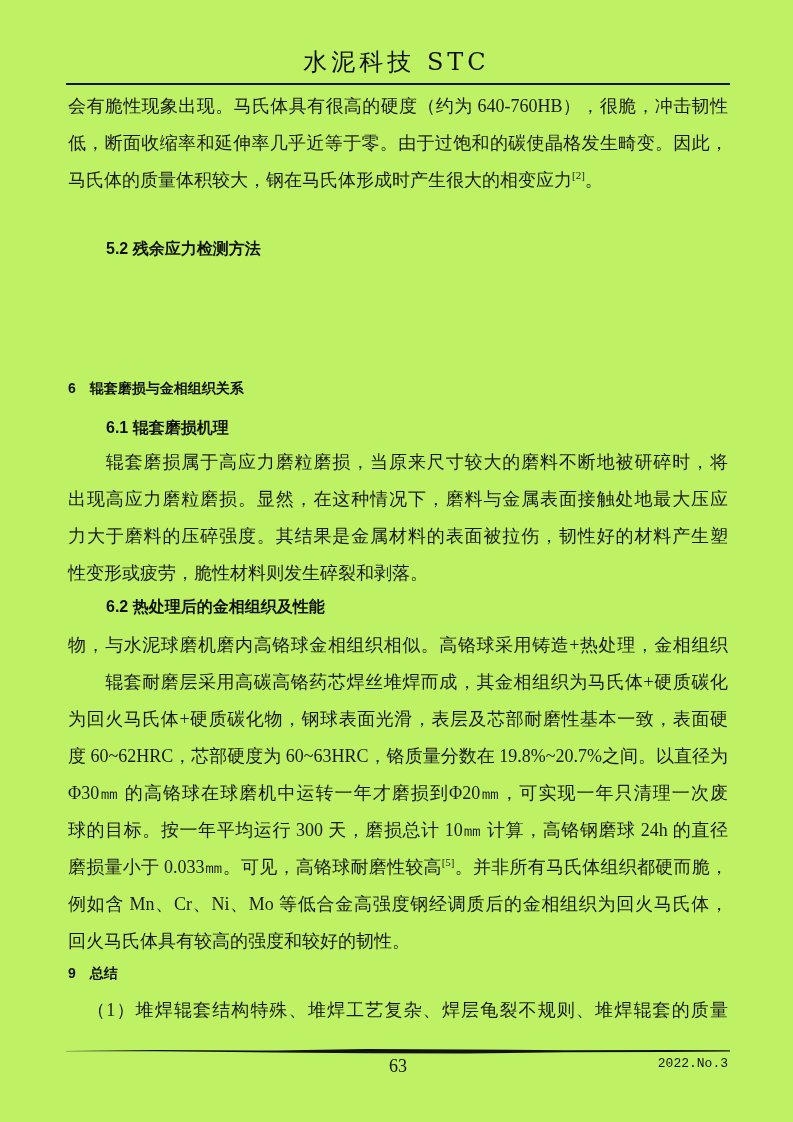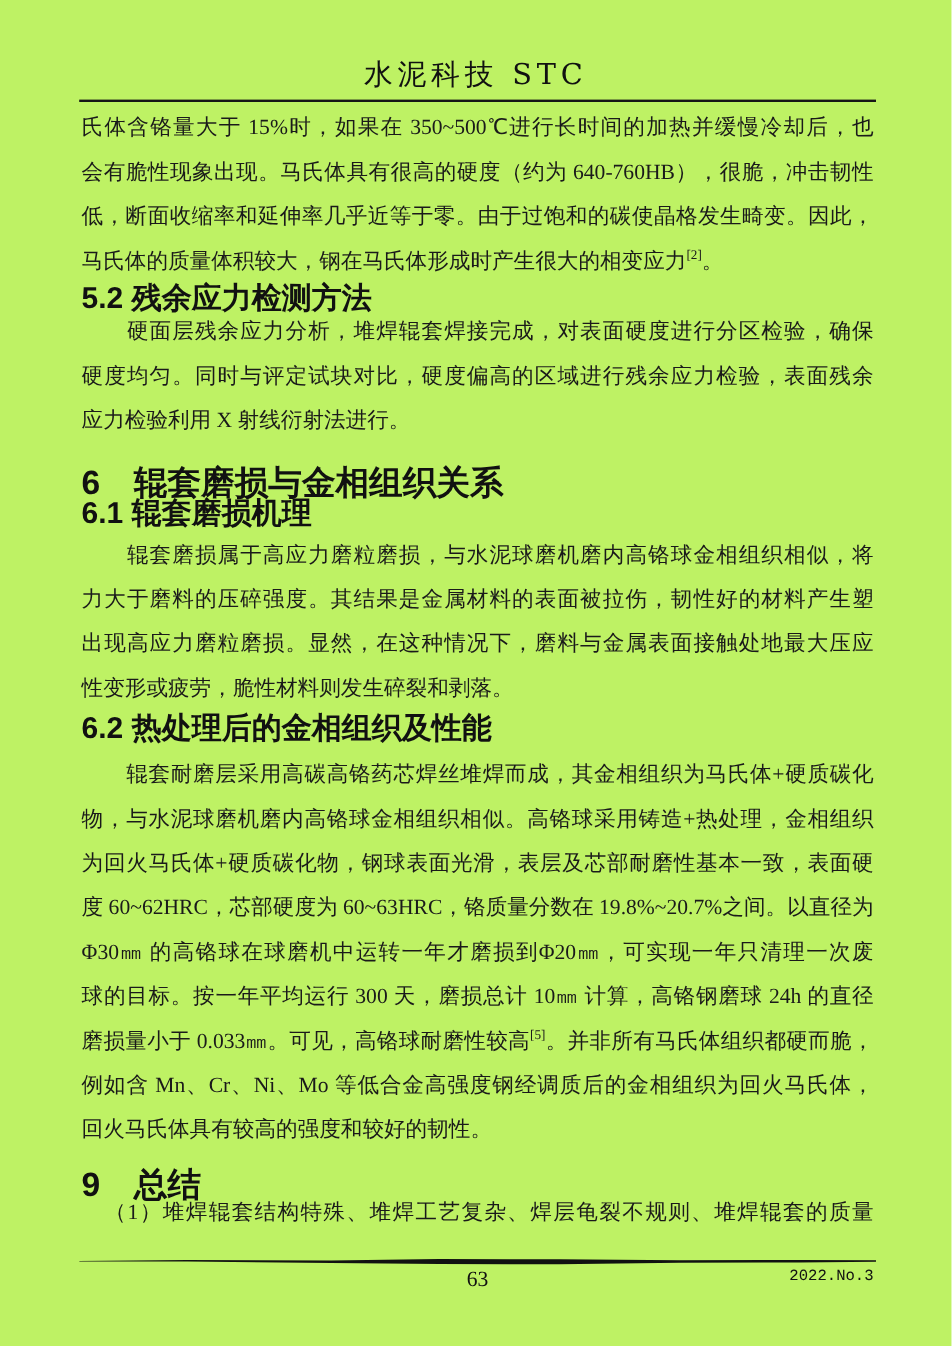"氏体含铬量大于 15%时，如果在" div.line { html: <div>氏体含铬量大于 15%时，如果在 350~500℃进行长时间的加热并缓慢冷却后，也</div> -> none }
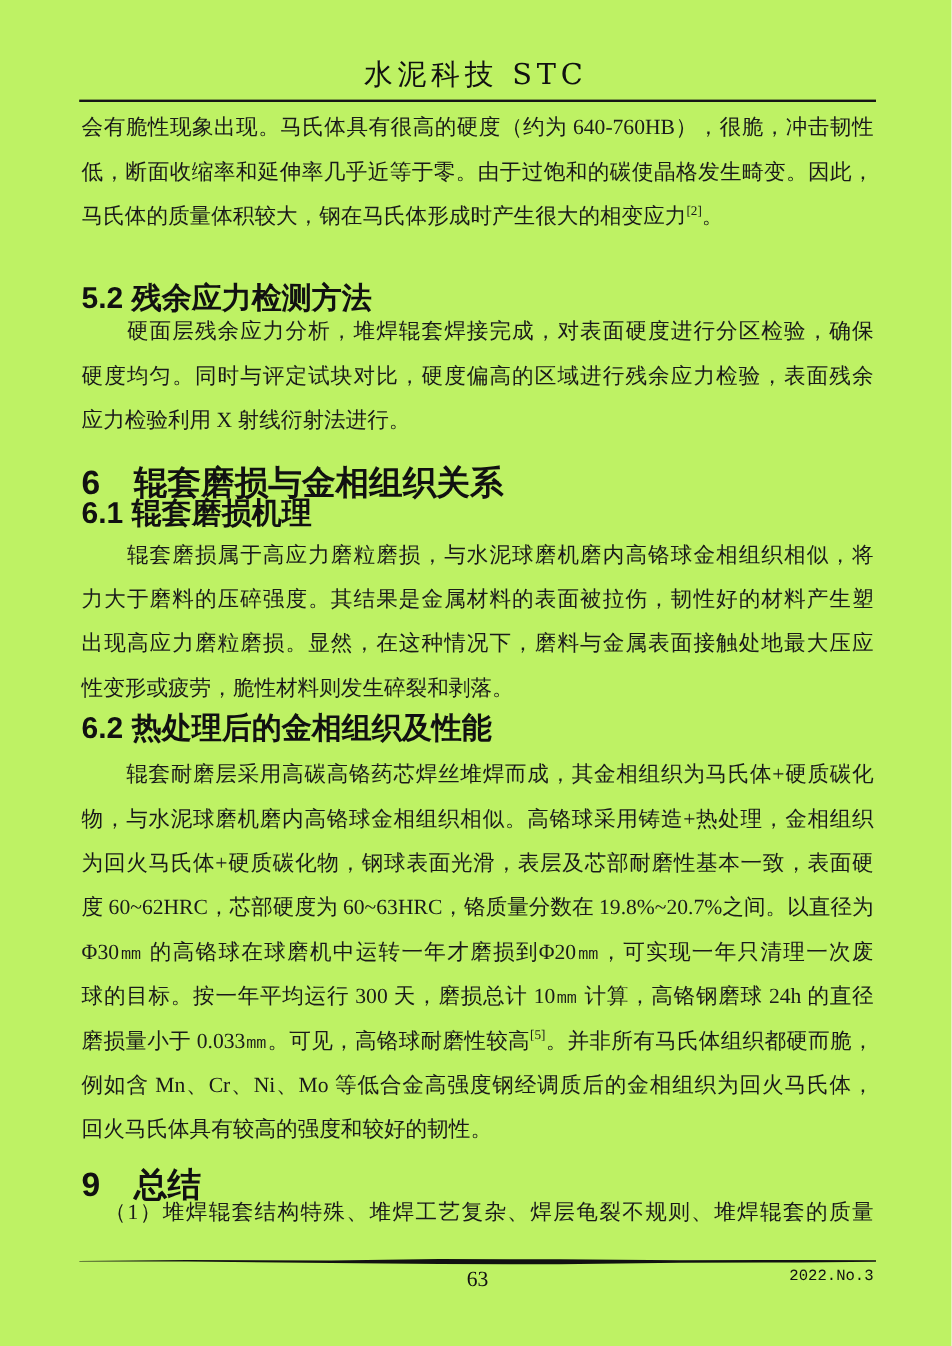"5.2 残余应力检测方法" .h2 { font-size: 25px -> 16px; margin-left: none -> 38px }
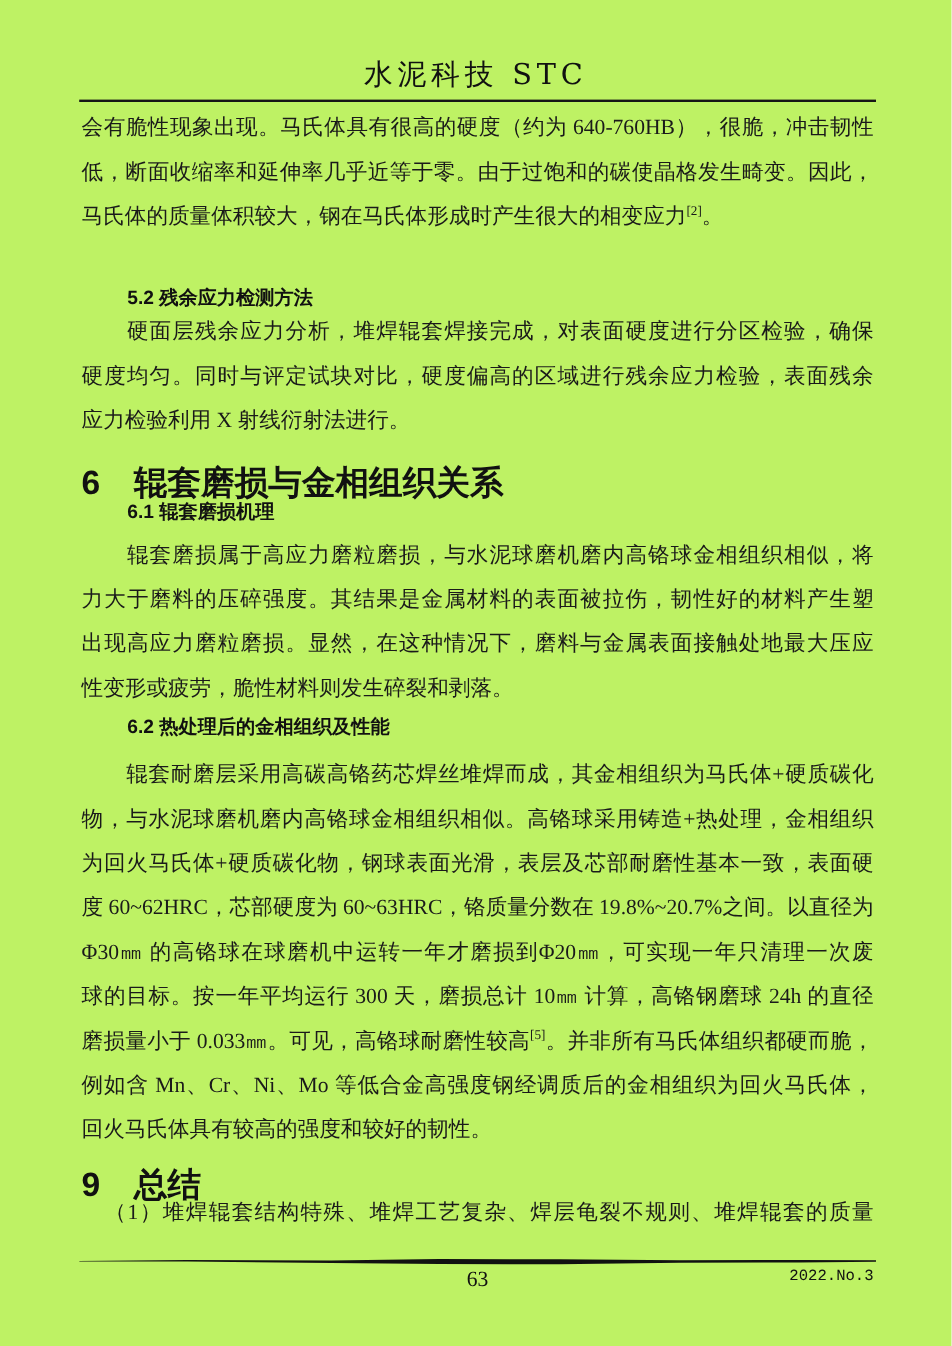"硬面层残余应力分析，堆焊辊套焊接完成，对表面硬度进行分区检验，确保" section.block { html: <section> <div> 硬面层残余应力分析，堆焊辊套焊接完成，对表面硬度进行分区检验，确保</div> <div>硬度均匀。同时与评定试块对比，硬度偏高的区域进行残余应力检验，表面残余</div> <div>应力检验利用 X 射线衍射法进行。</div> </section> -> none }
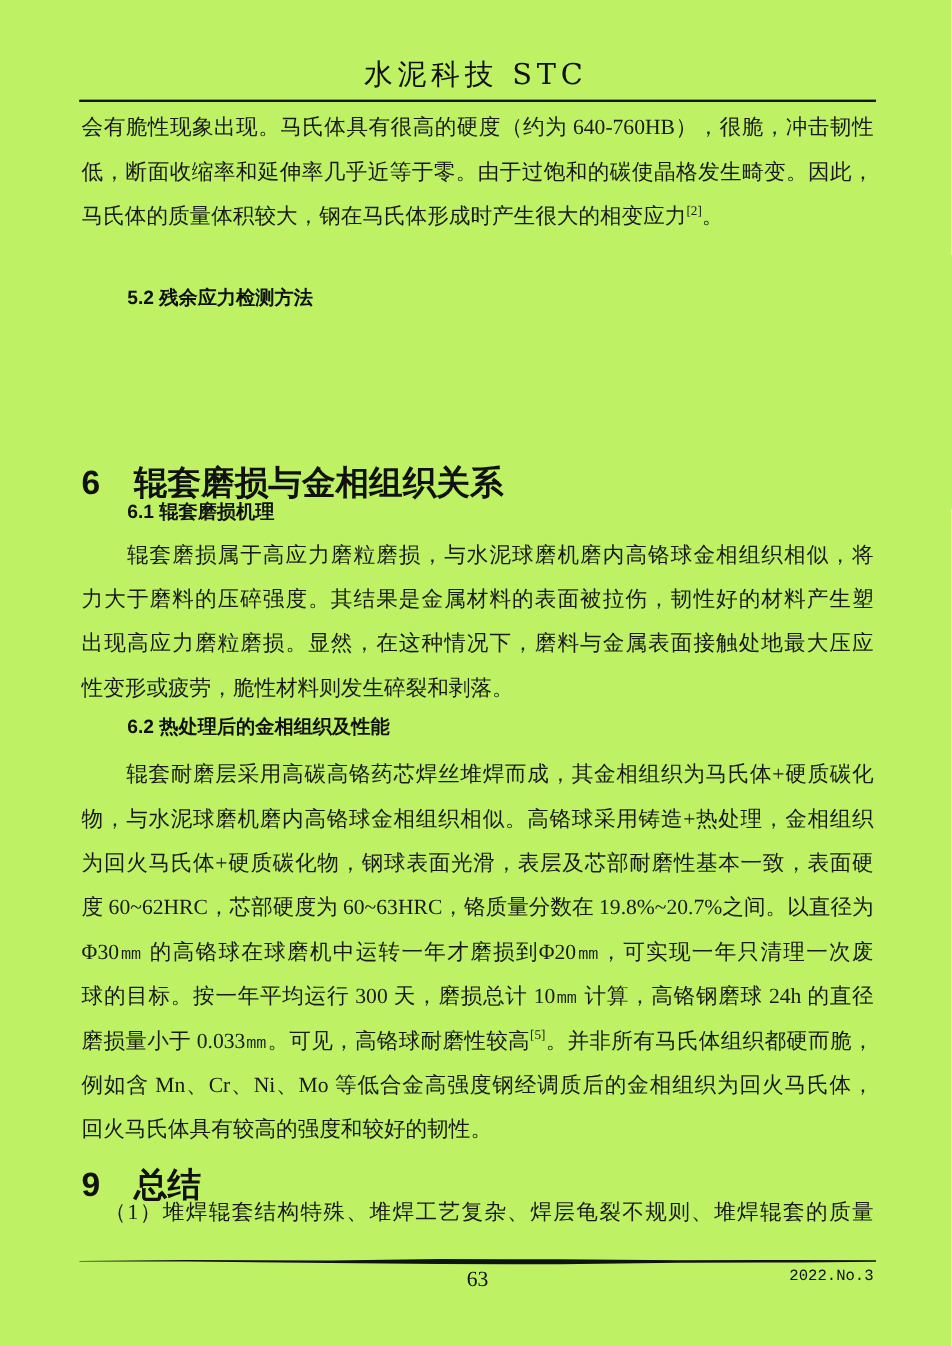"6 辊套磨损与金相组织关系" .h1 { font-size: 28px -> 14px; margin-top: 15px -> none }
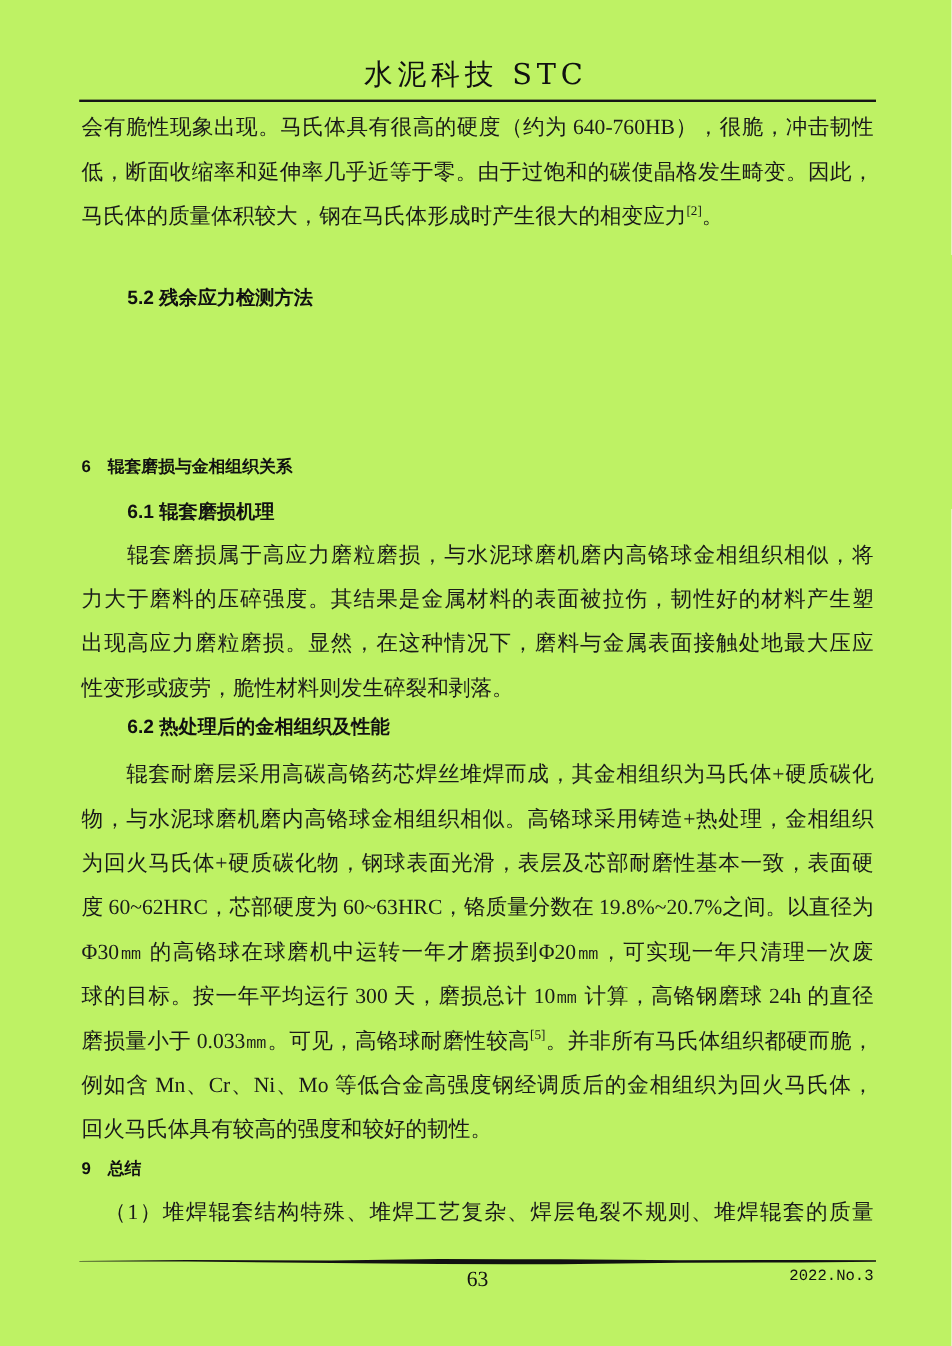"辊套磨损属于高应力磨粒磨损，与水泥球磨机磨内高铬球金相组织相似，将" div.line { text: 与水泥球磨机磨内高铬球金相组织相似 -> 当原来尺寸较大的磨料不断地被研碎时 }
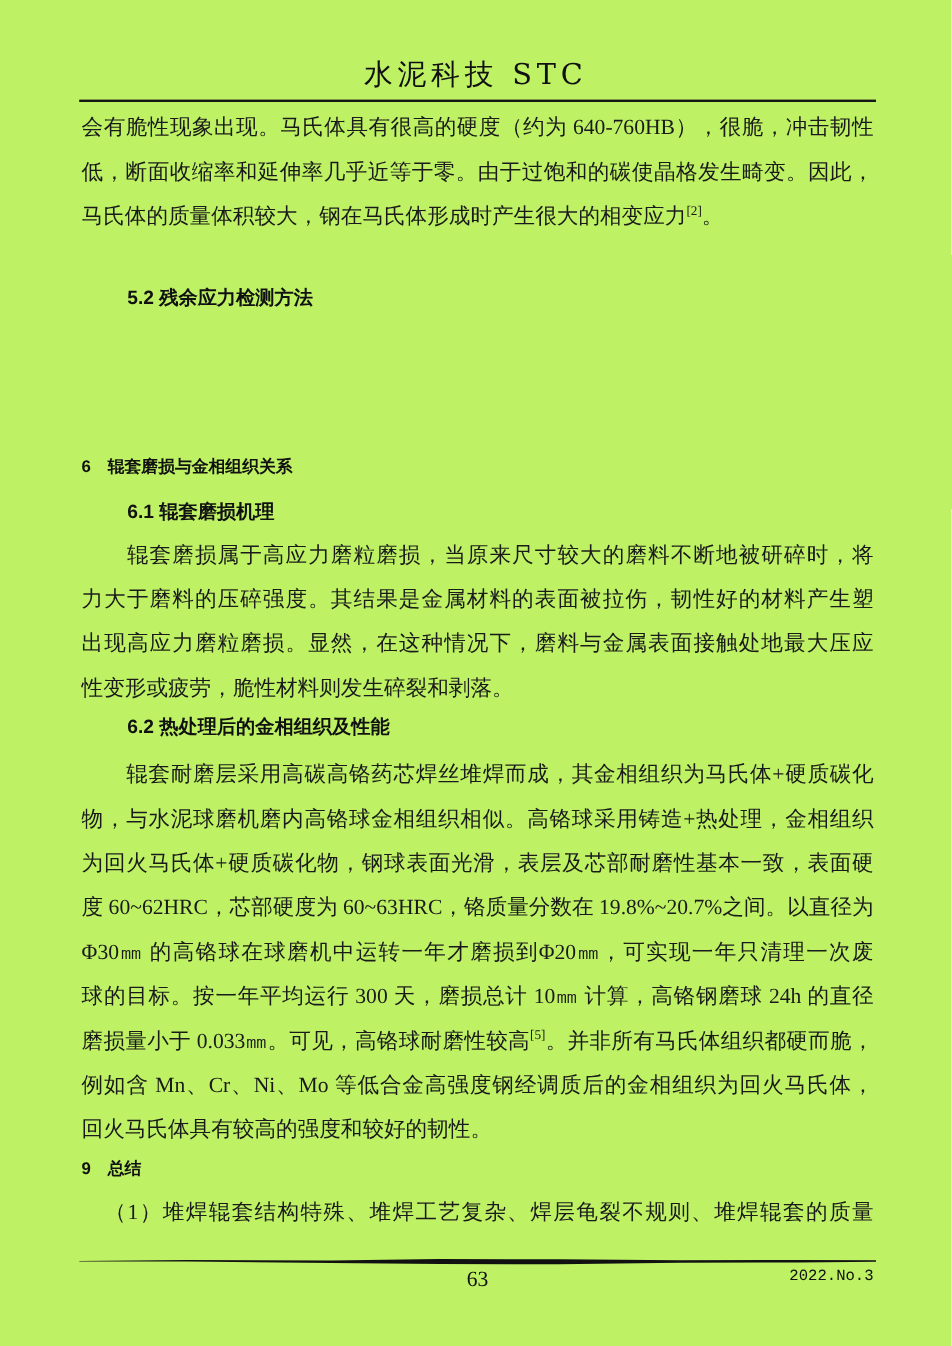"力大于磨料的压碎强度。其结果是金属材料的表面被拉伤，韧性好的材料产生塑" div.line { order: before "出现高应力磨粒磨损。显然，在这种情况下，磨料与金属表面接触处地最大压应" -> after "出现高应力磨粒磨损。显然，在这种情况下，磨料与金属表面接触处地最大压应" }
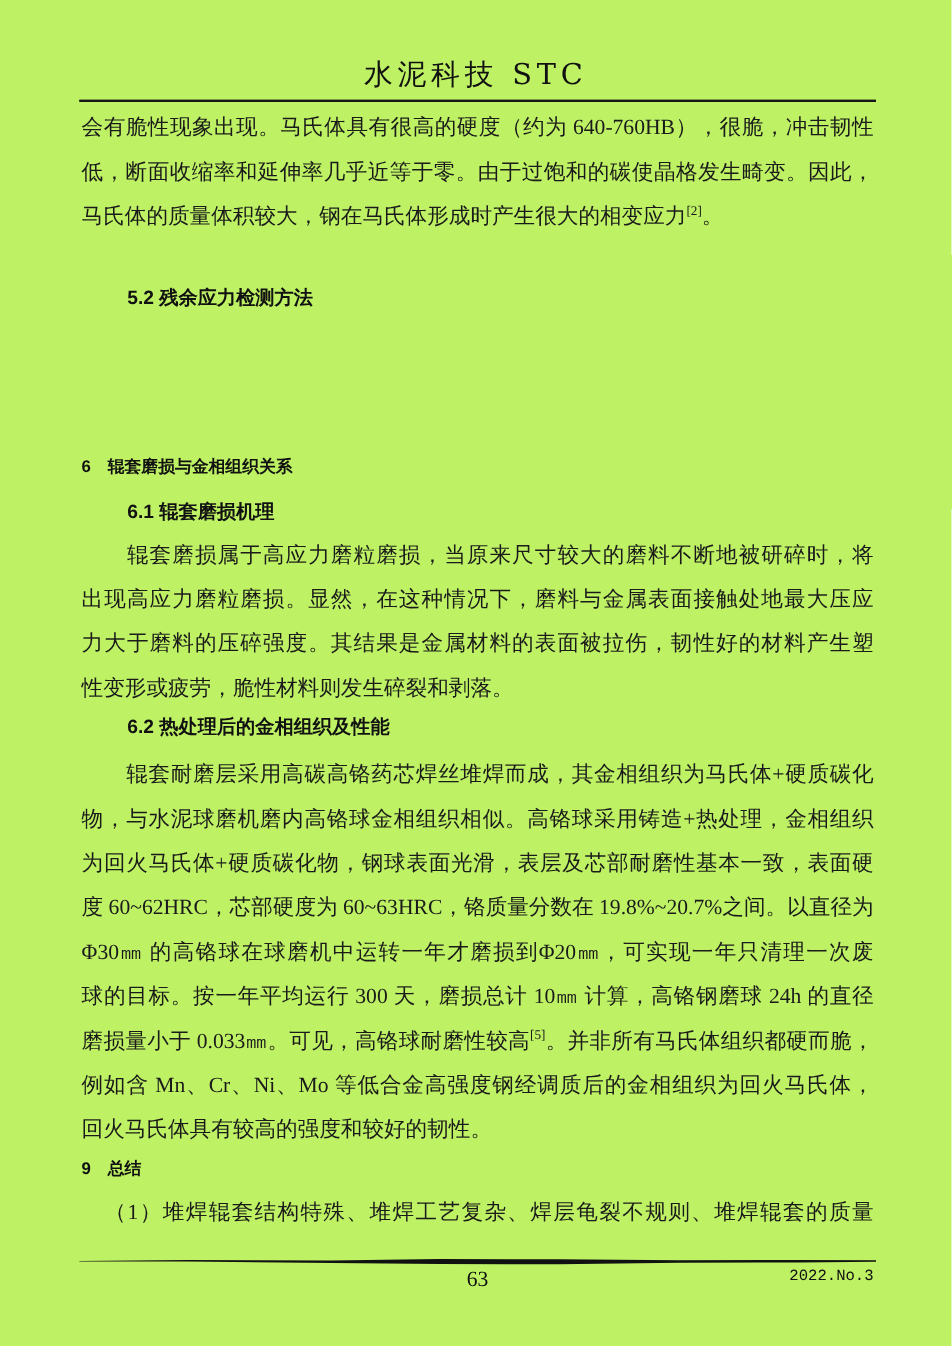"辊套耐磨层采用高碳高铬药芯焊丝堆焊而成，其金相组织为马氏体+硬质碳化" div.line { order: before "物，与水泥球磨机磨内高铬球金相组织相似。高铬球采用铸造+热处理，金相组织" -> after "物，与水泥球磨机磨内高铬球金相组织相似。高铬球采用铸造+热处理，金相组织" }
